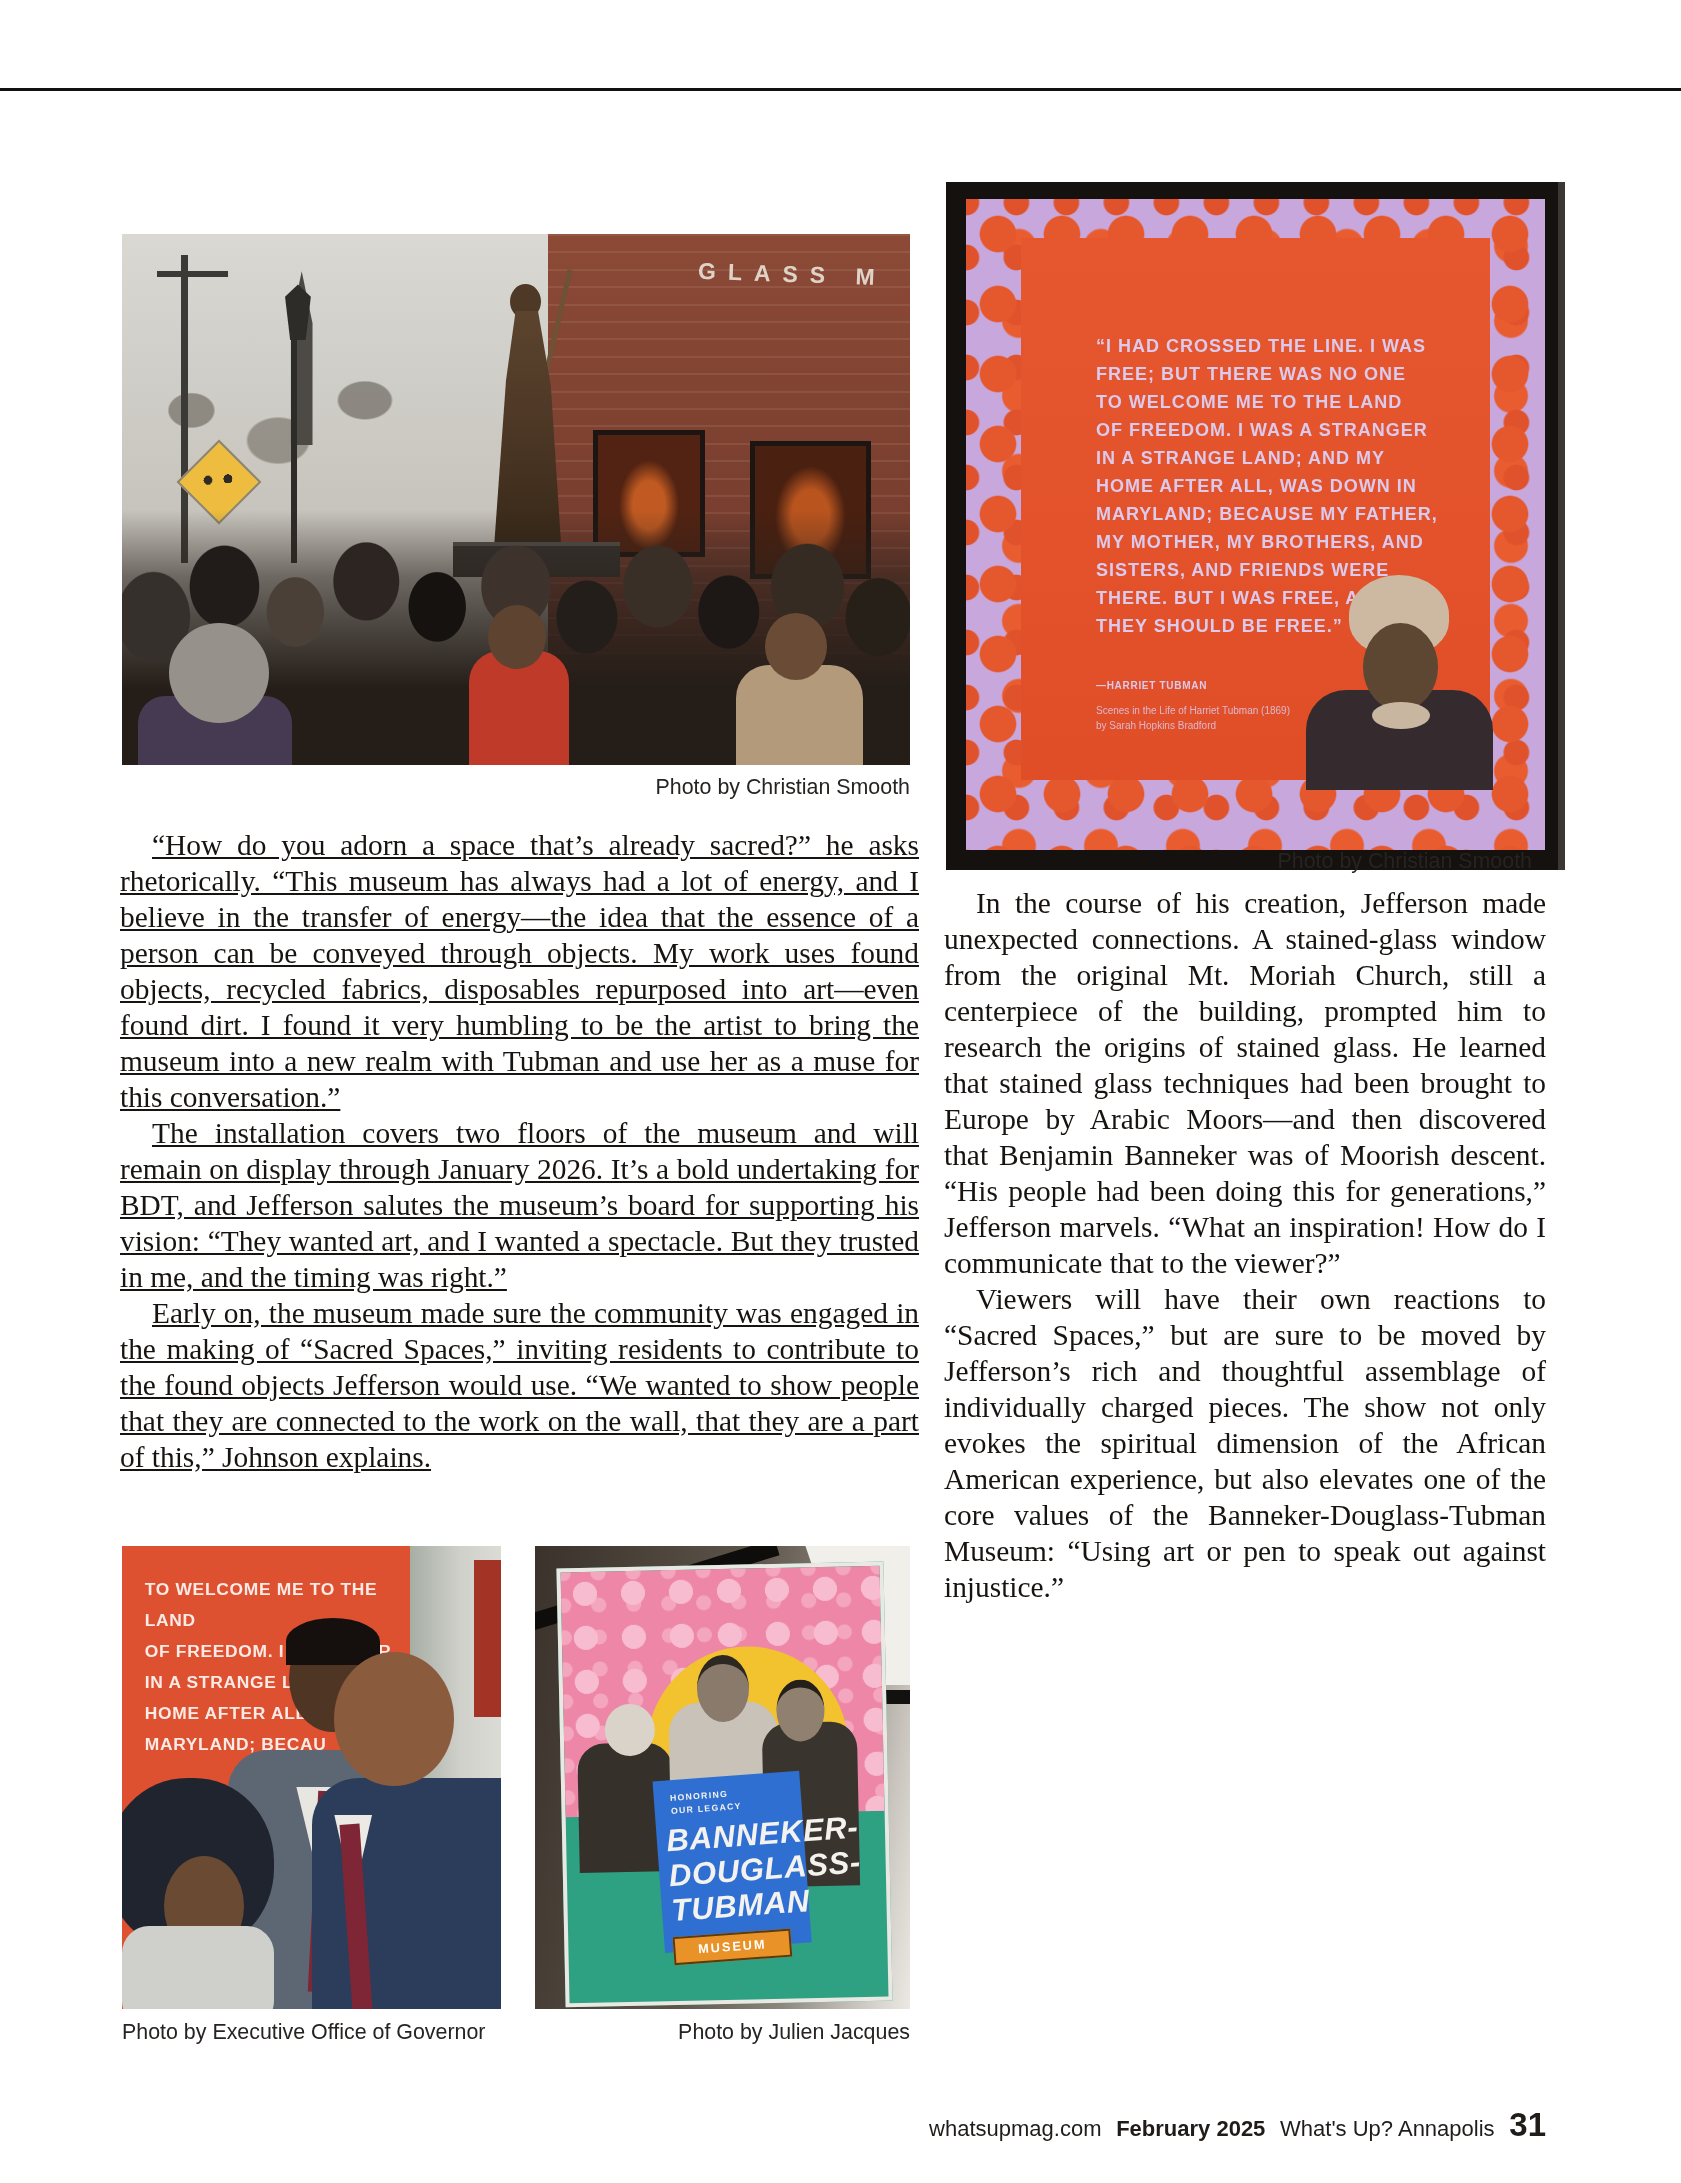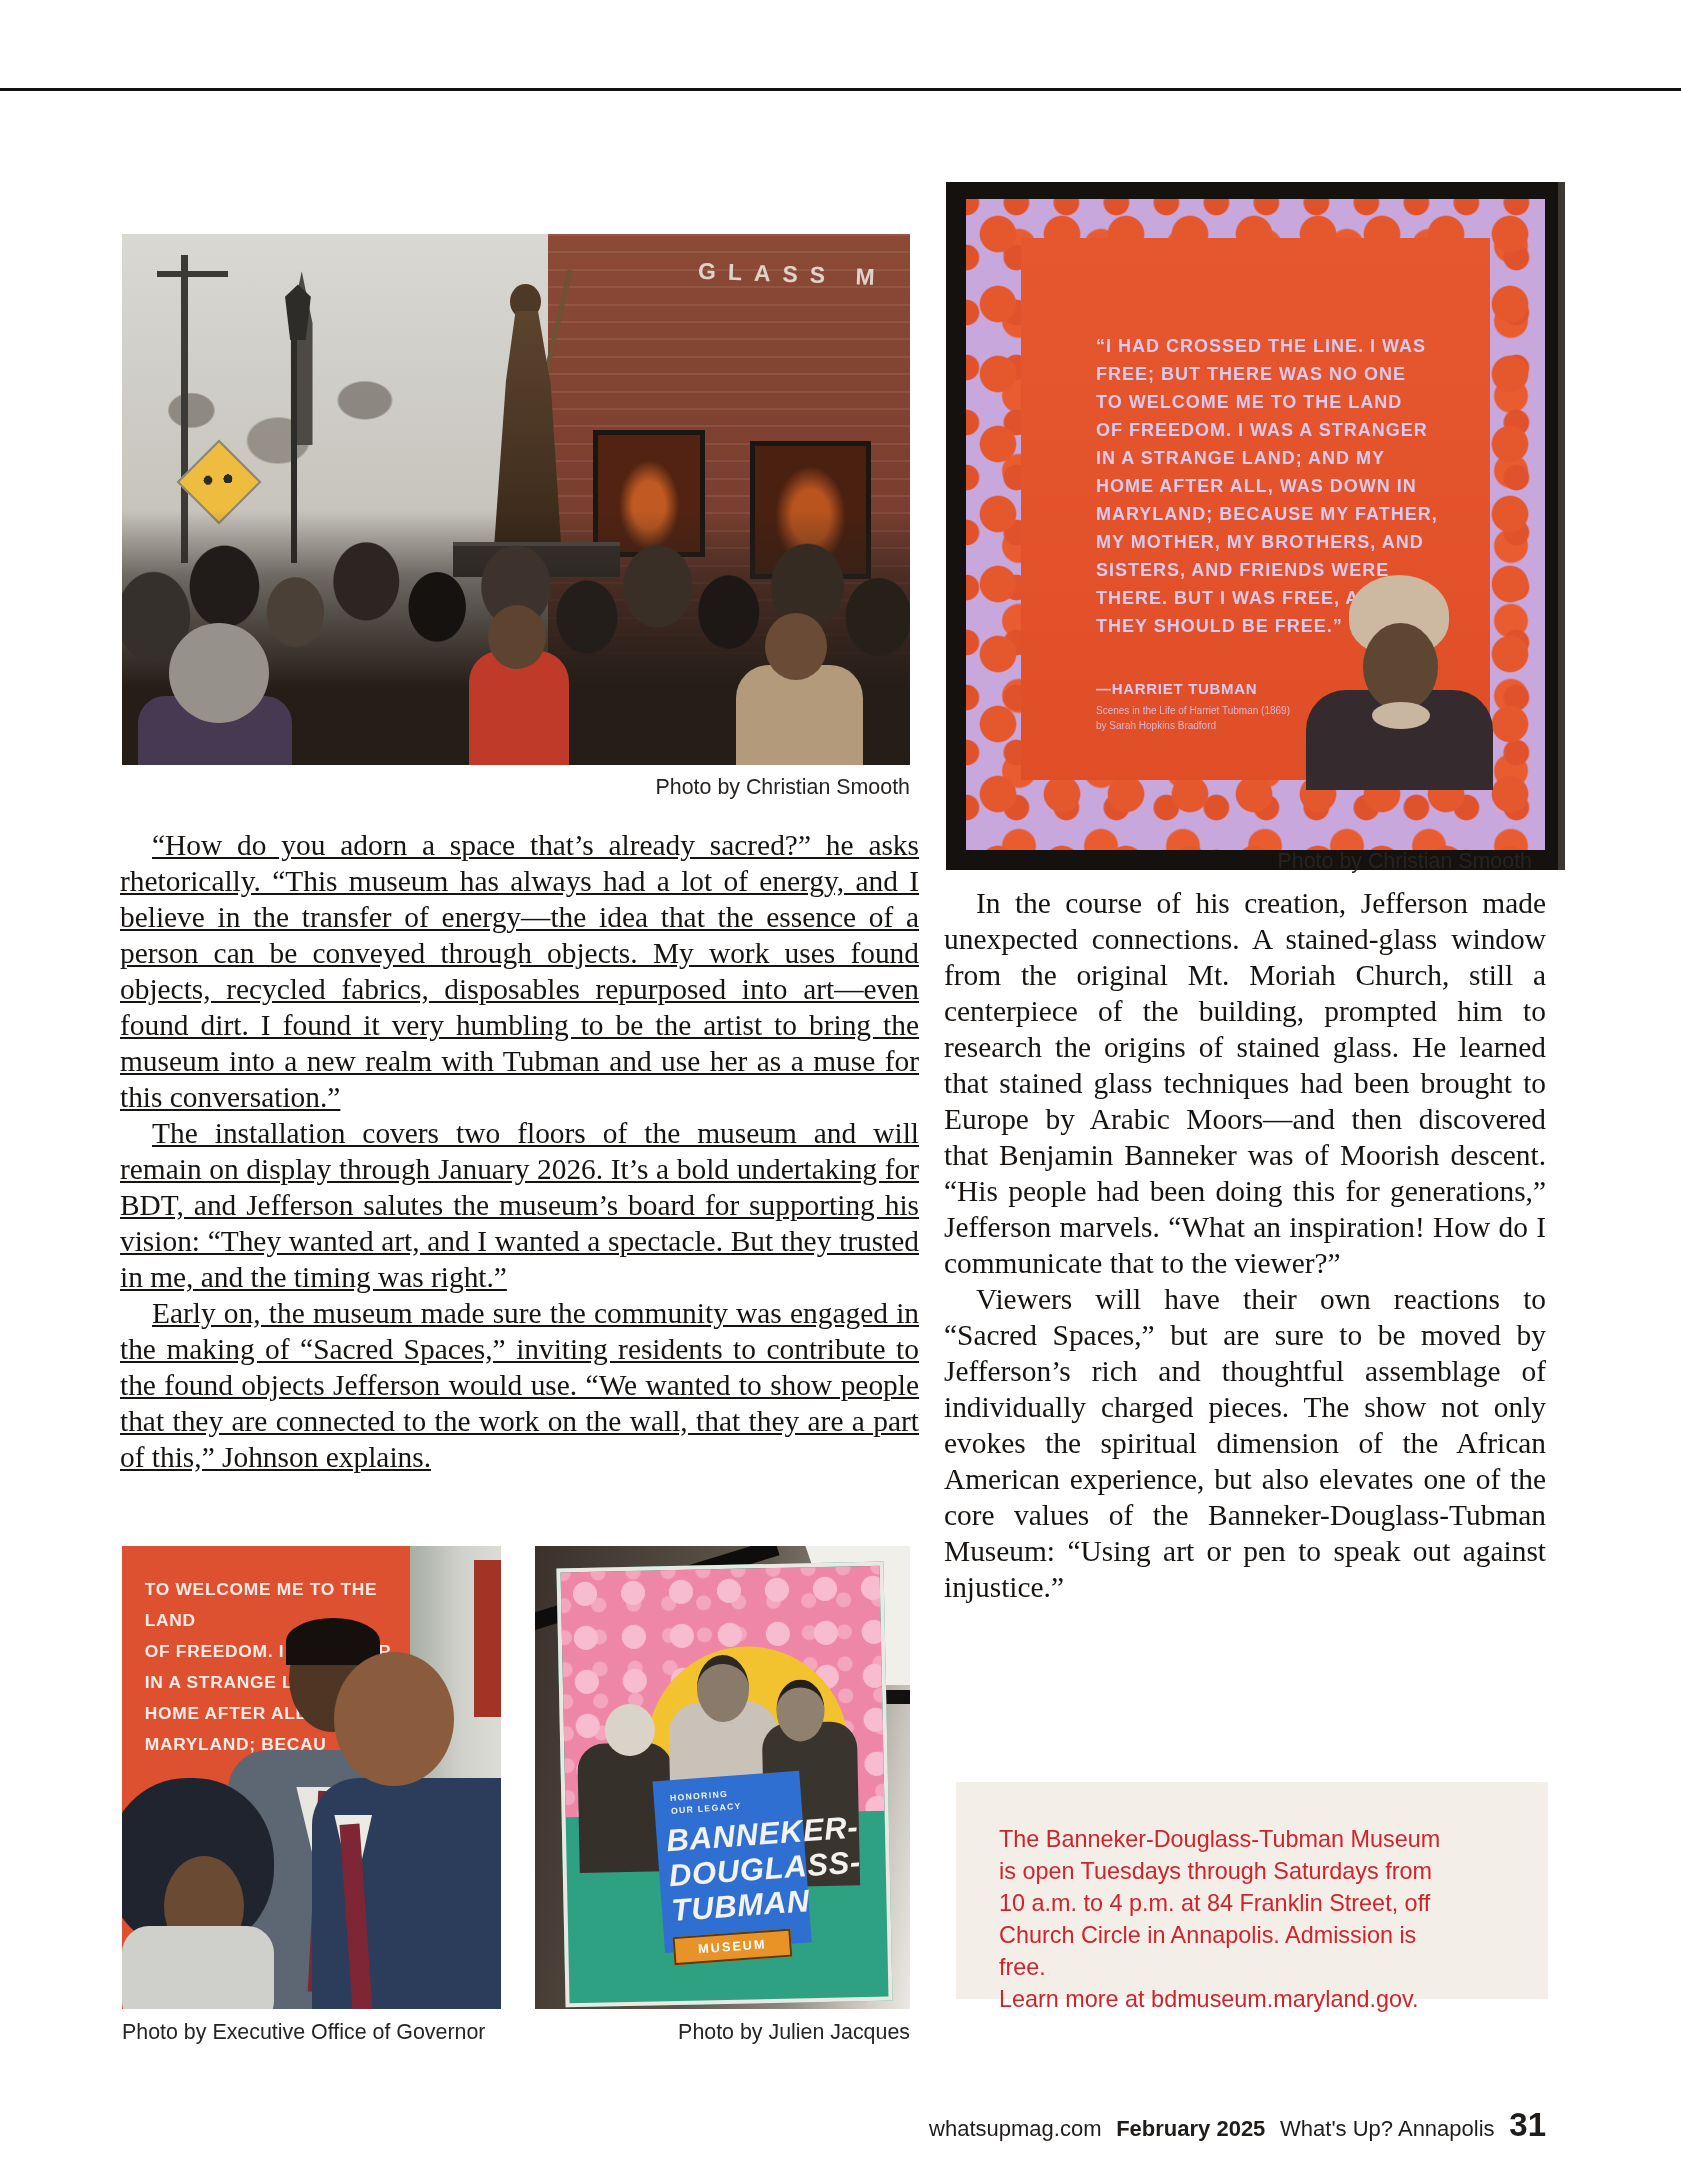"—HARRIET TUBMAN" .poster-attr { font-size: 15px -> 10px }
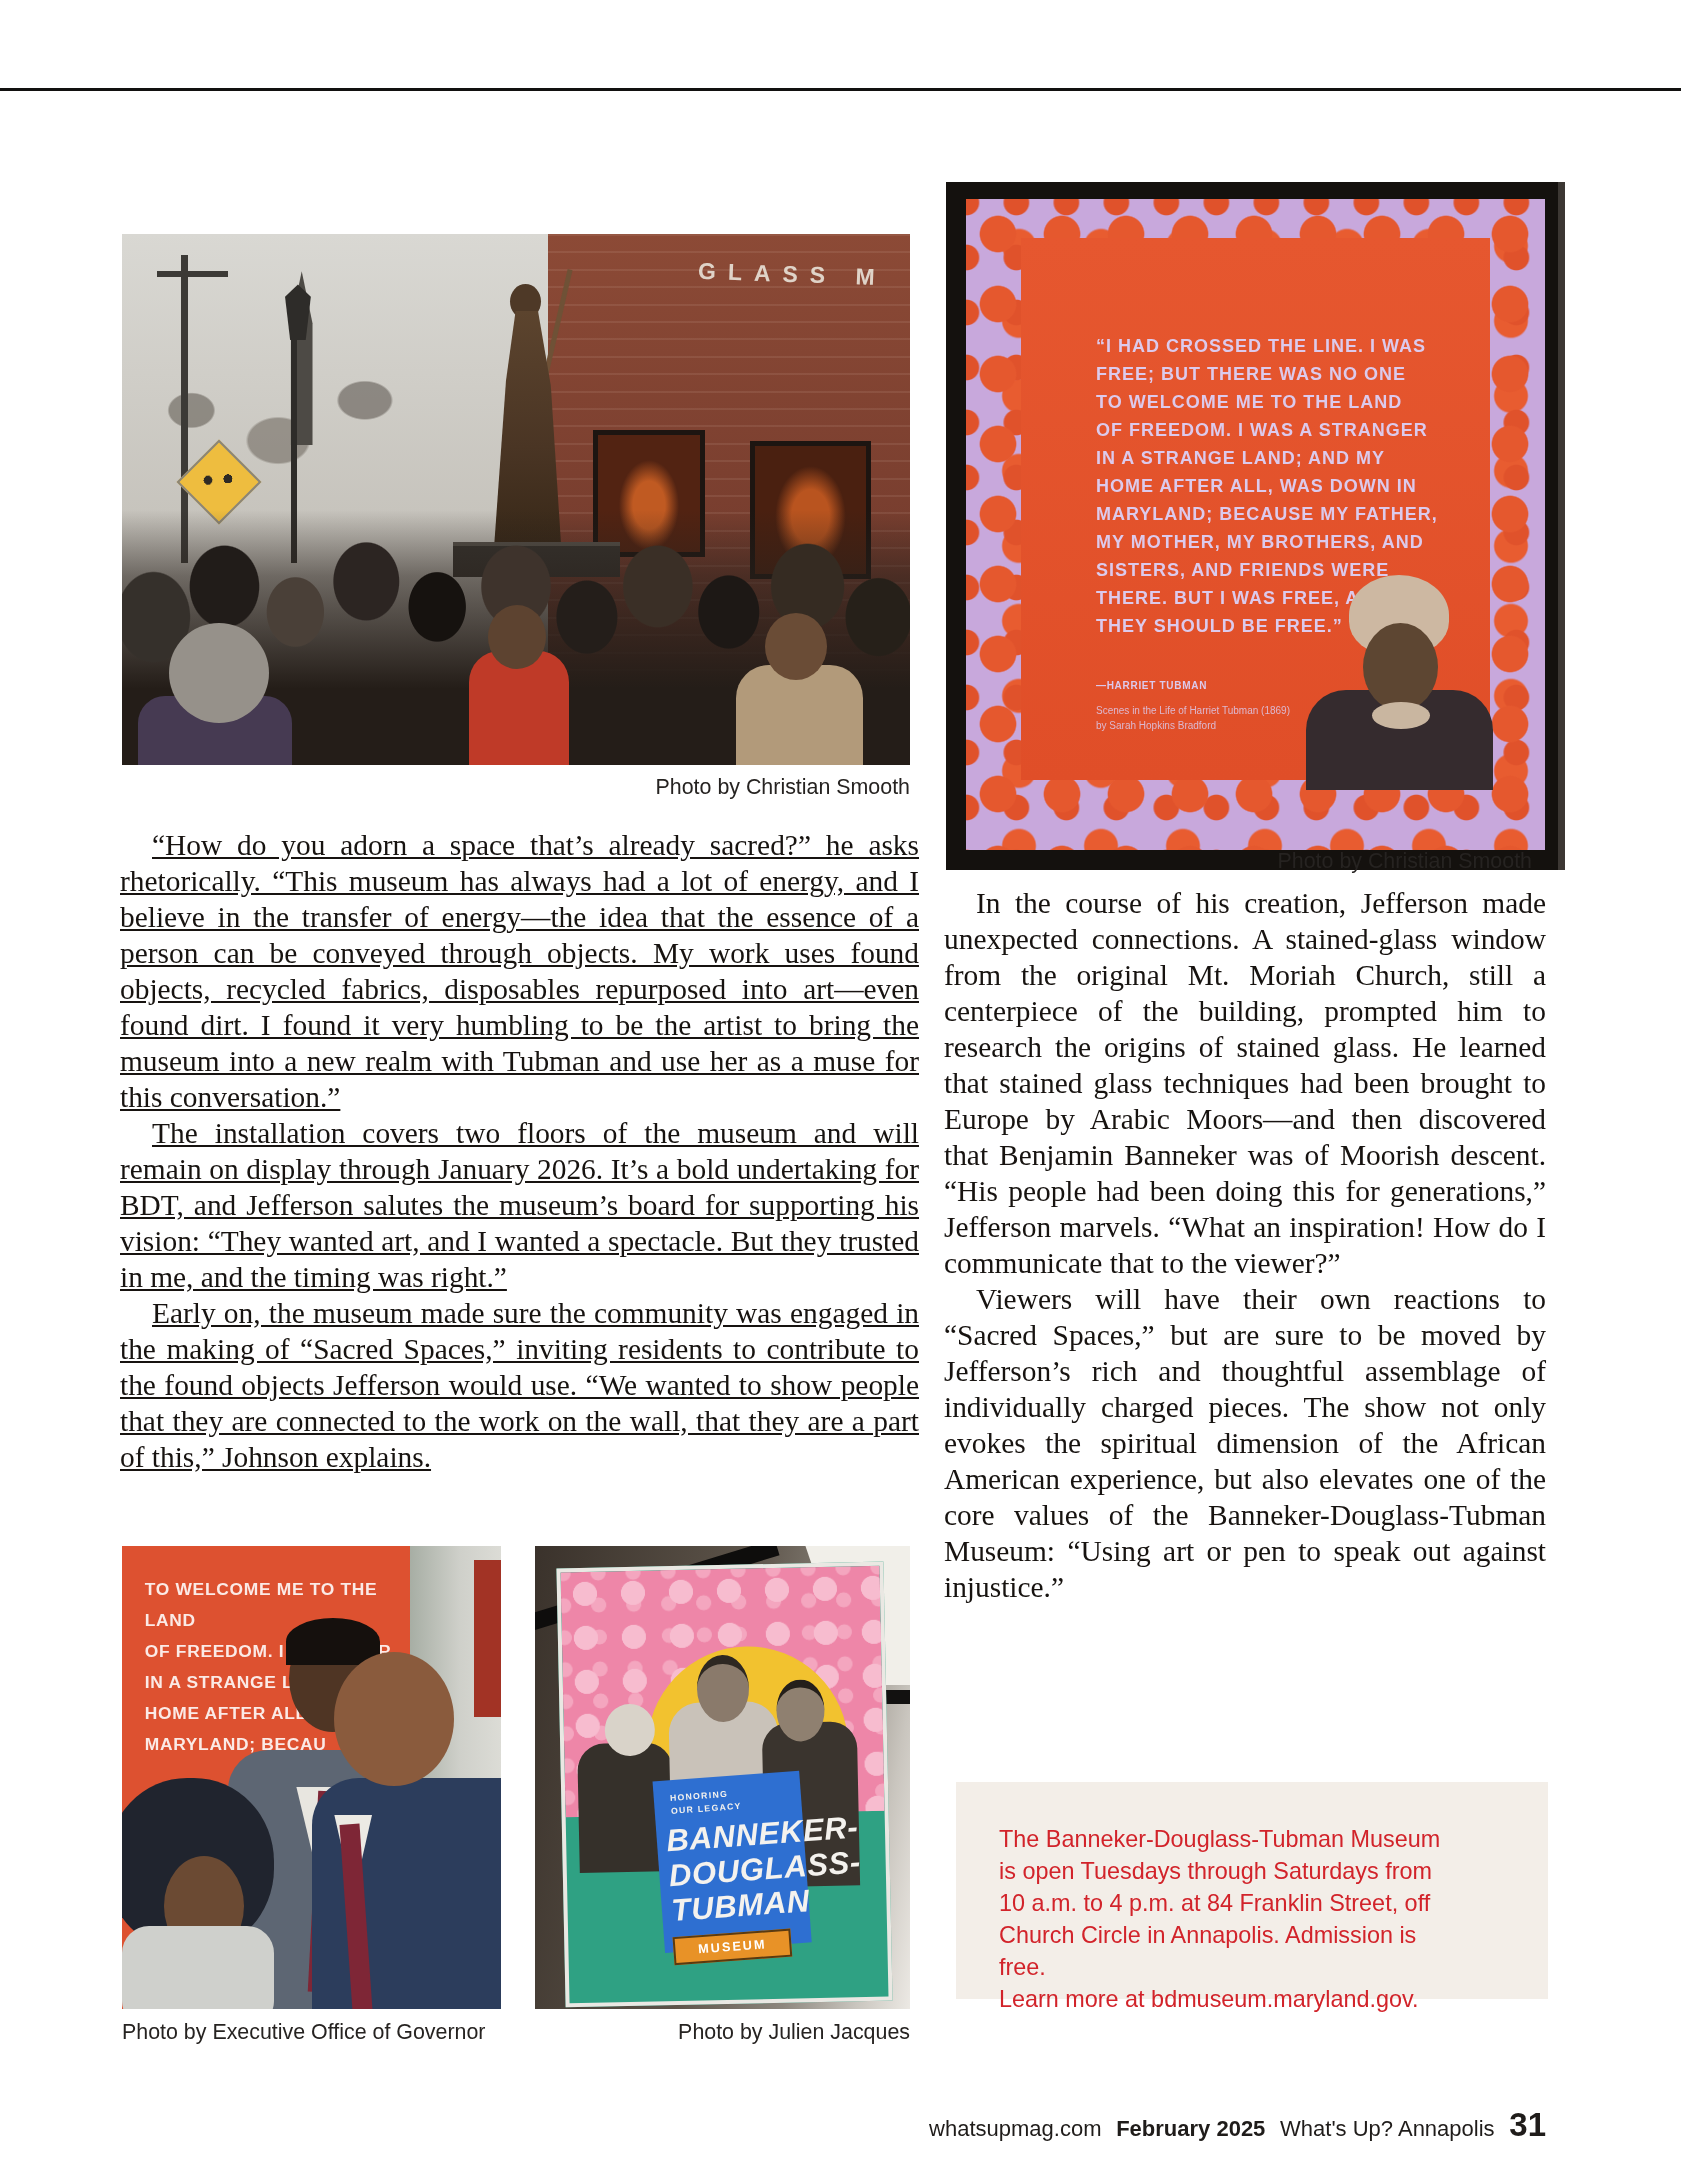"The Banneker-Douglass-Tubman Museum" div.info-box { html: <div> <div>The Banneker-Douglass-Tubman Museum is open Tuesdays through Saturdays from 10 a.m. to 4 p.m. at 84 Franklin Street, off Church Circle in Annapolis. Admission is free. Learn more at bdmuseum.maryland.gov.</div> </div> -> none }
